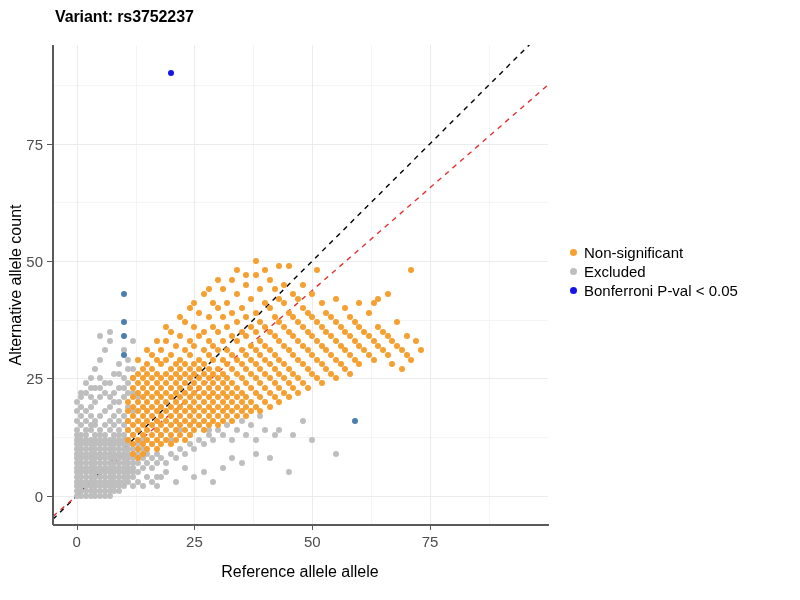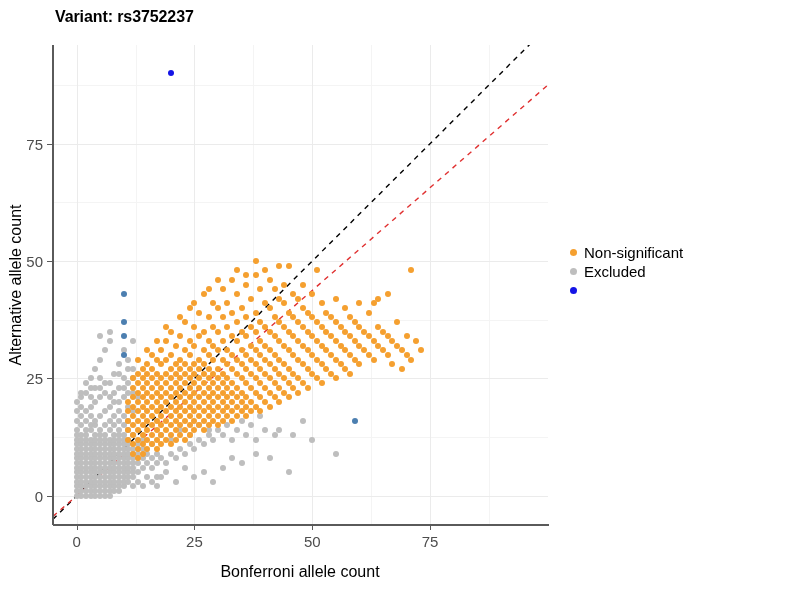"Bonferroni P-val < 0.05" span.legend-label { html: none -> <span>Bonferroni P-val &lt; 0.05</span> }
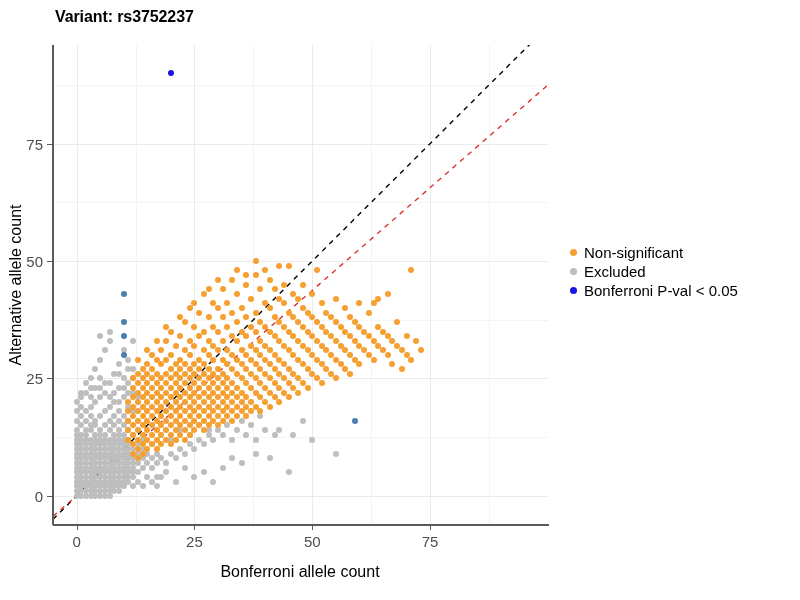"Bonferroni allele count" div.axistitle { text: Bonferroni allele count -> Reference allele allele }
